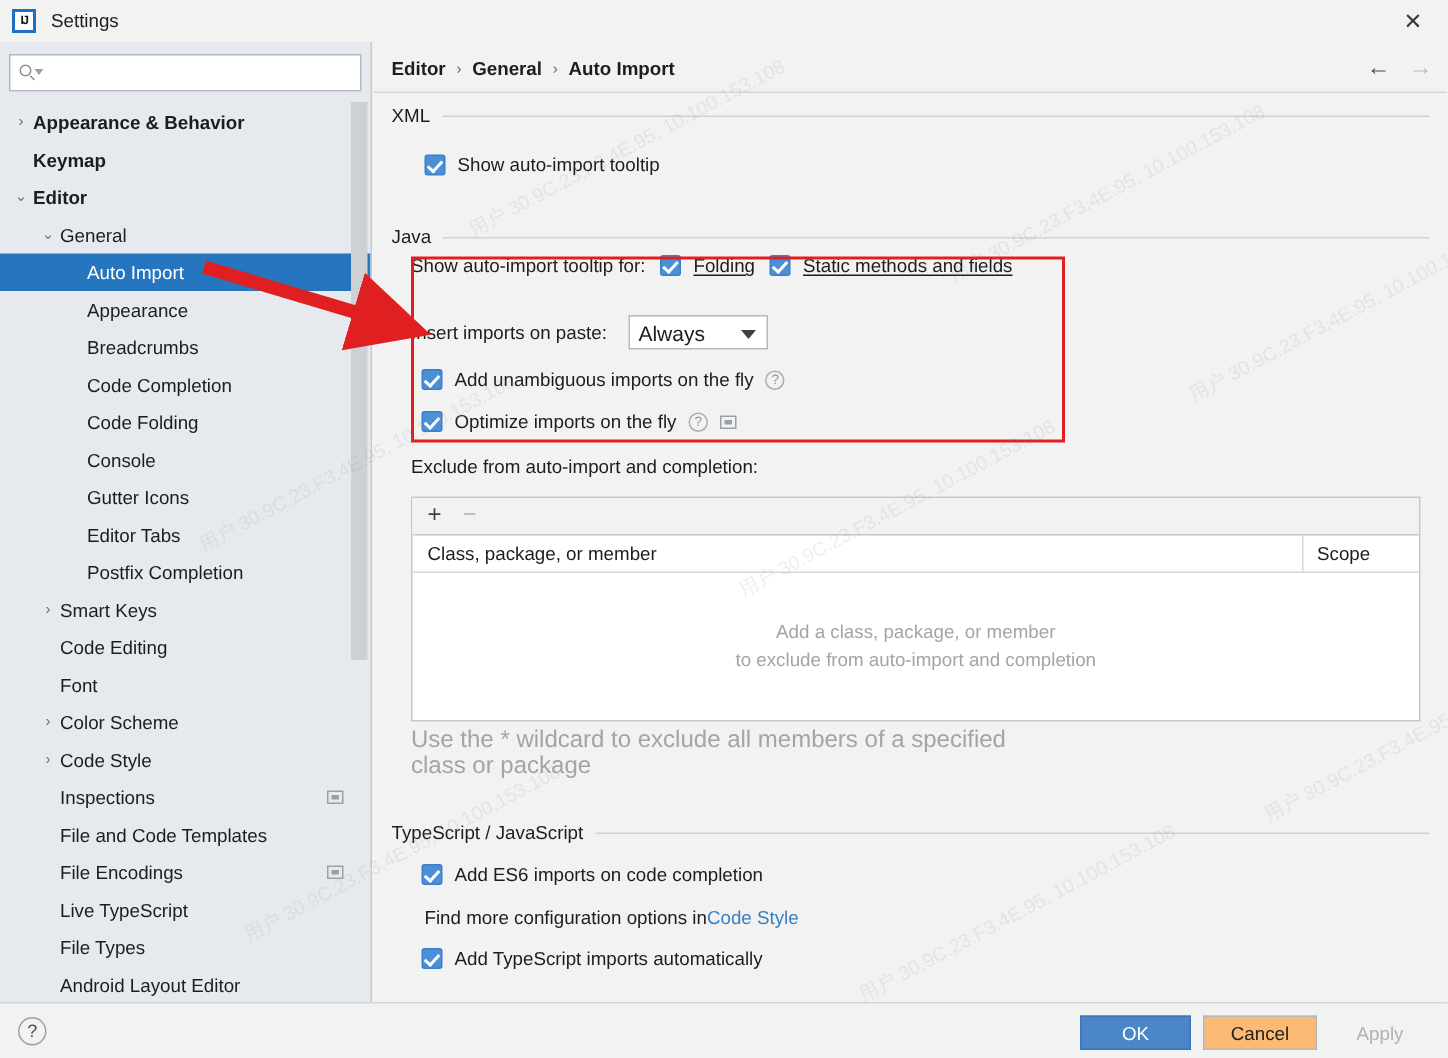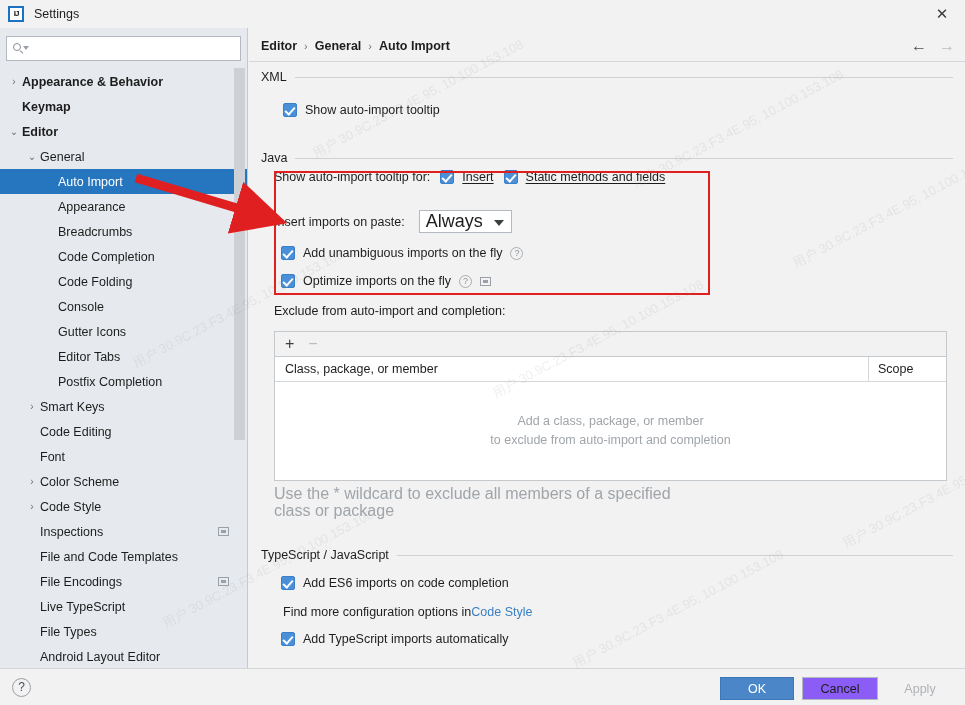"Insert" span.u1 { text: Insert -> Folding }
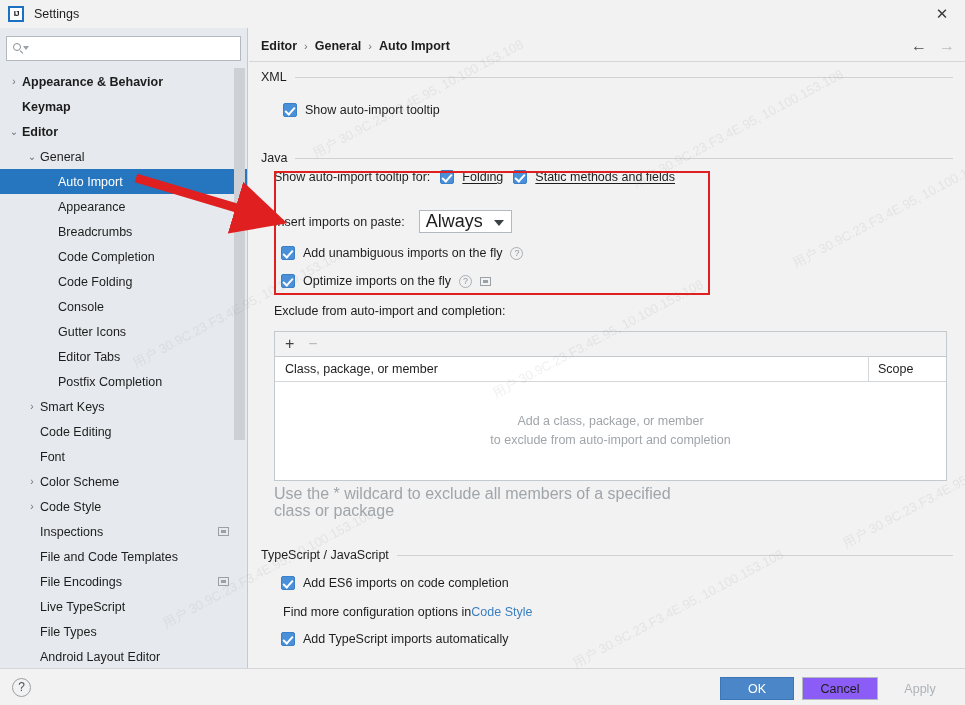"Always" .sel { font-size: 18px -> 14px }
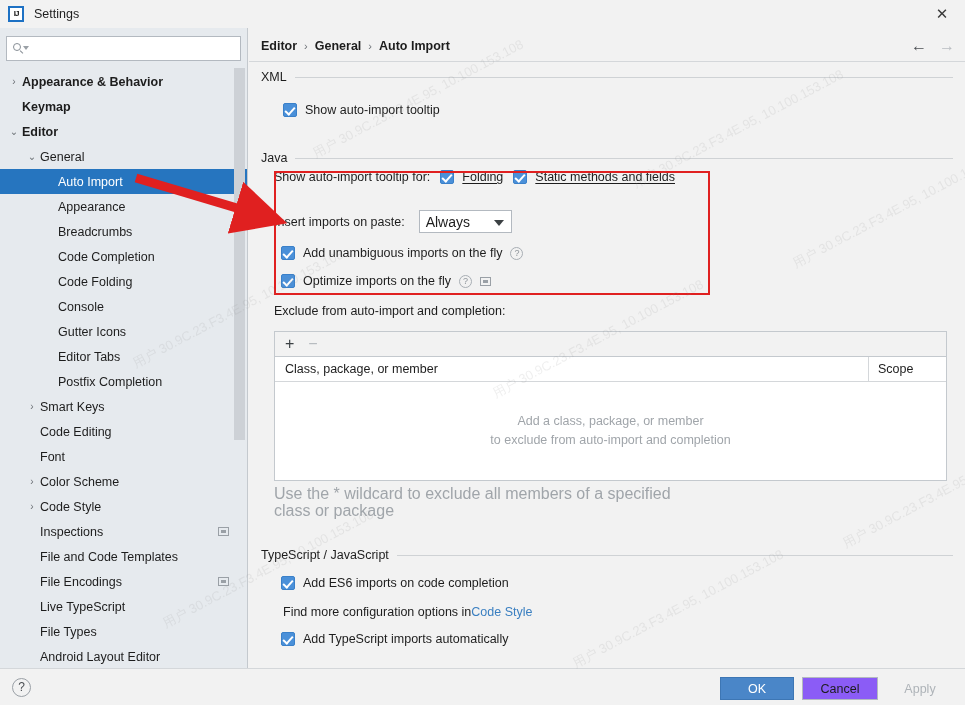"Cancel" .btn-cancel { background: #8b5cf6 -> #fdba74 }
